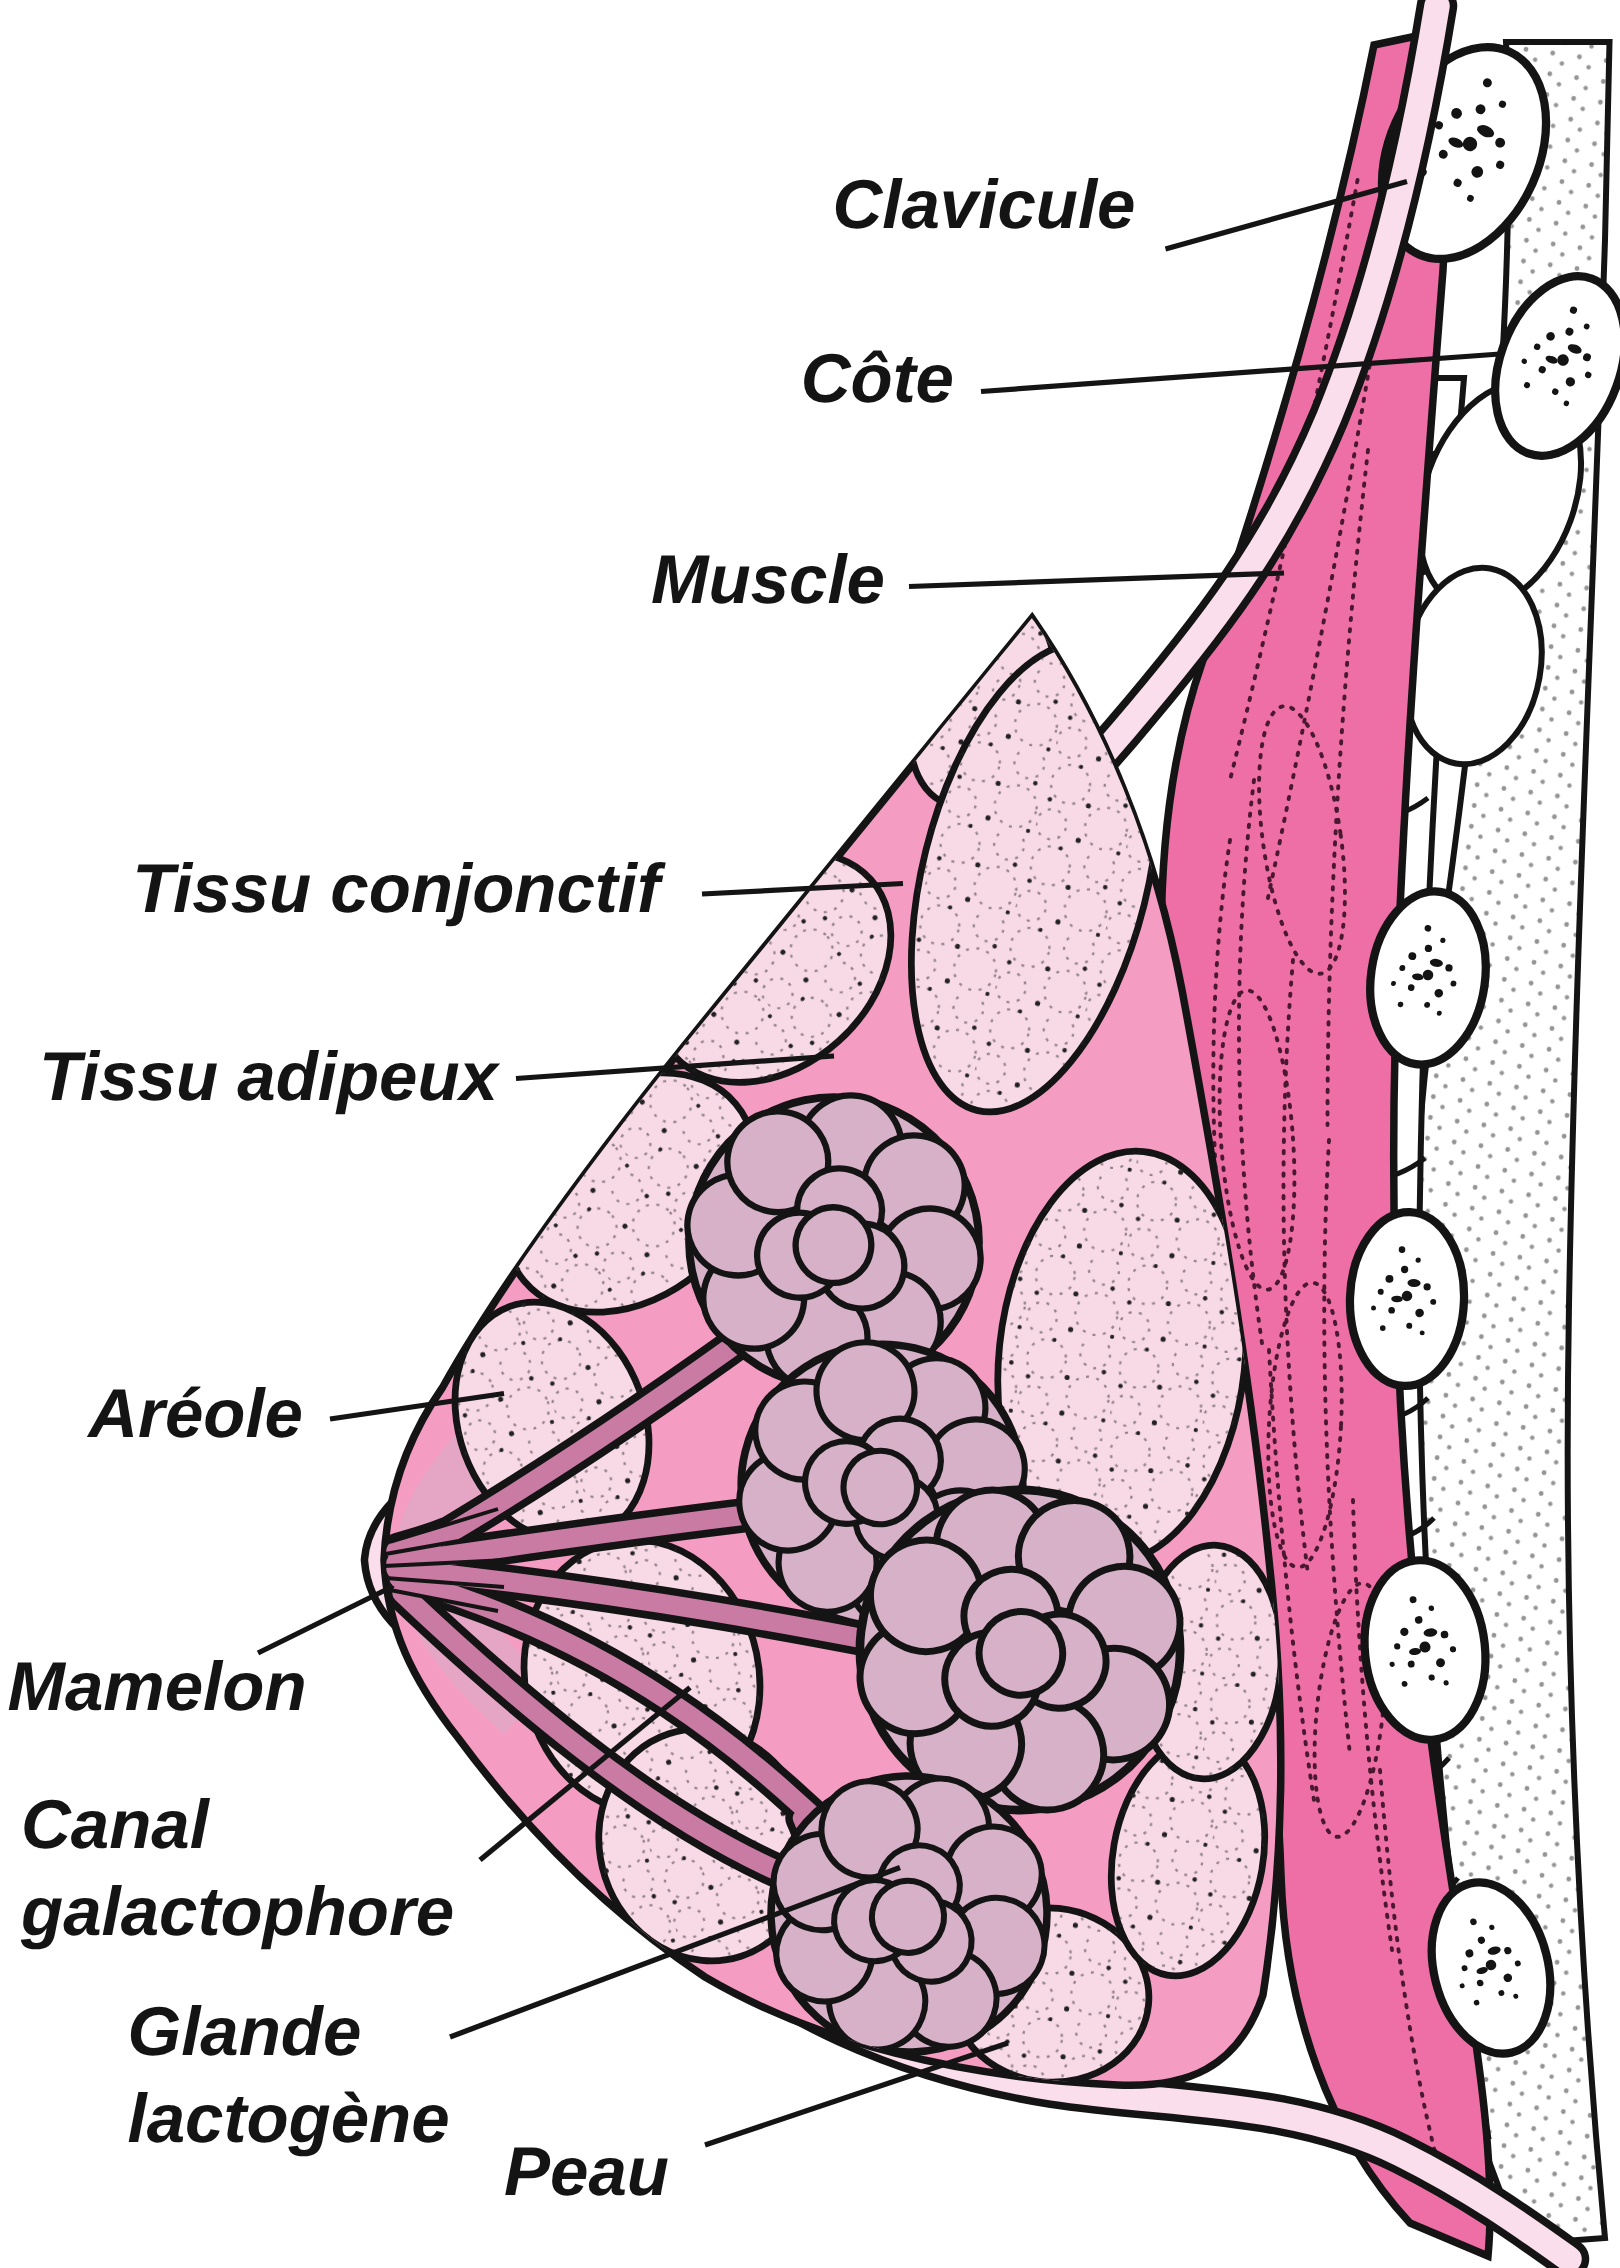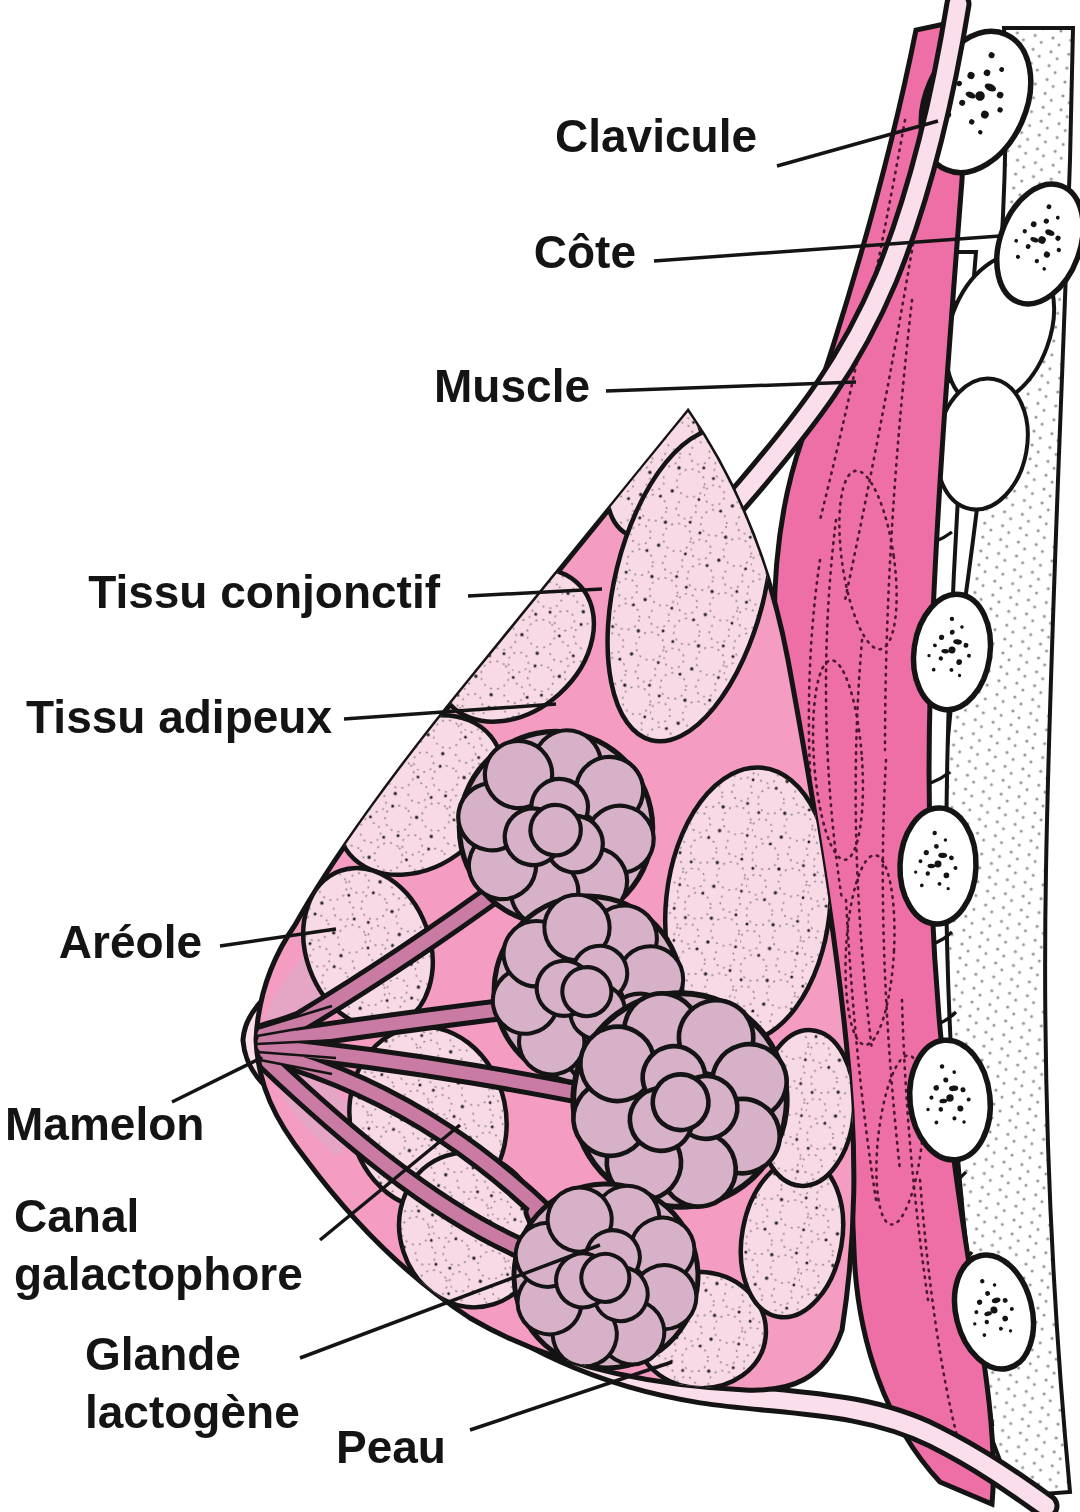"Clavicule" .stage { font-style: none -> italic }
